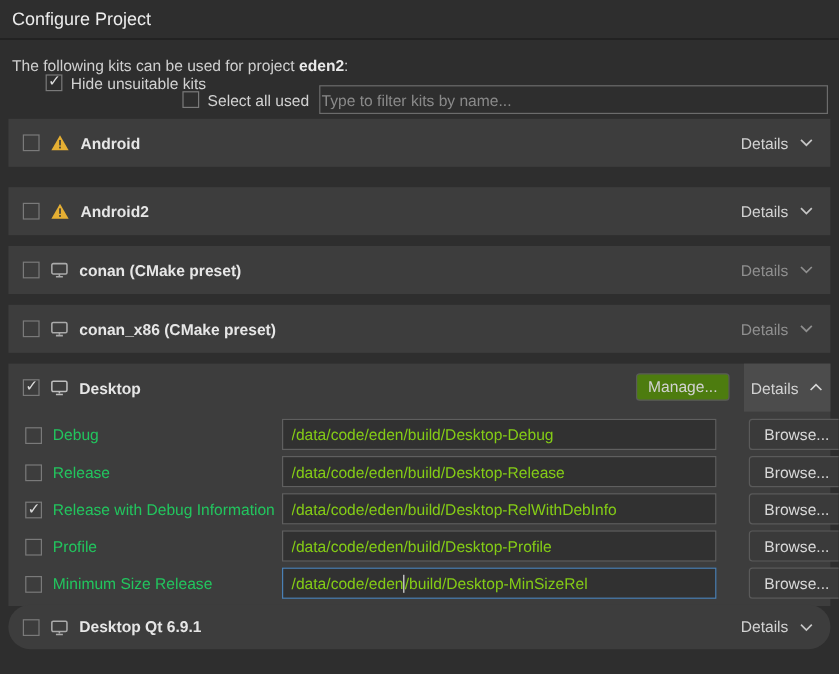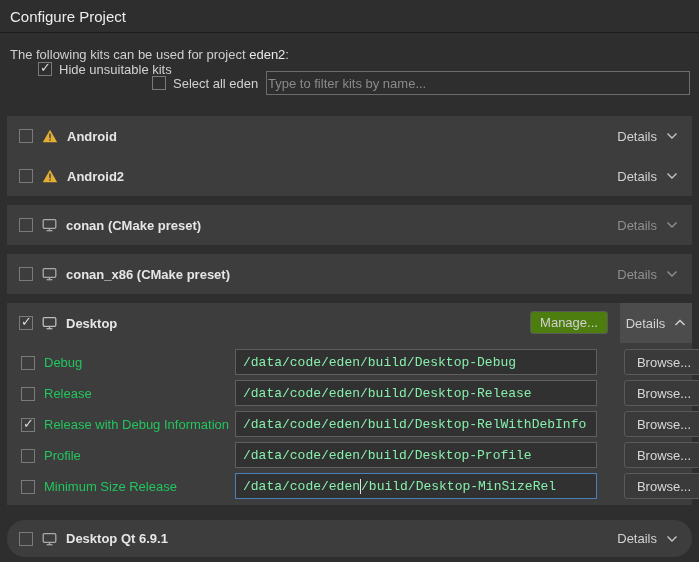"eden2" .intro .proj { font-weight: normal -> bold }
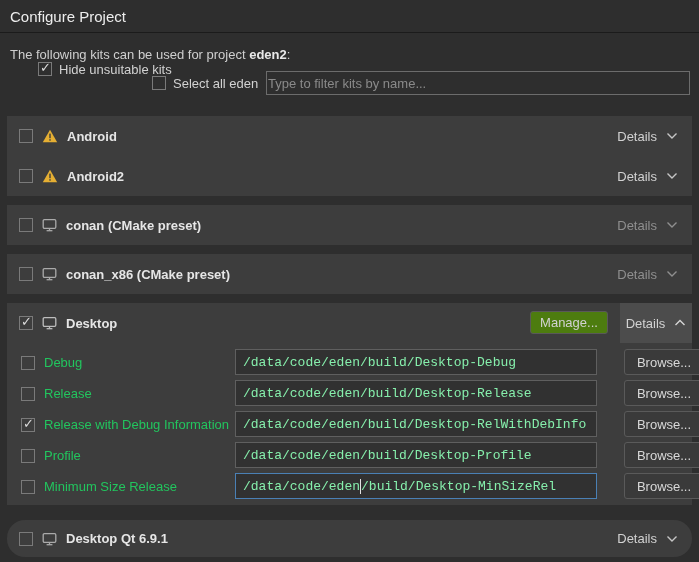"Select all eden" span { text: eden -> used }
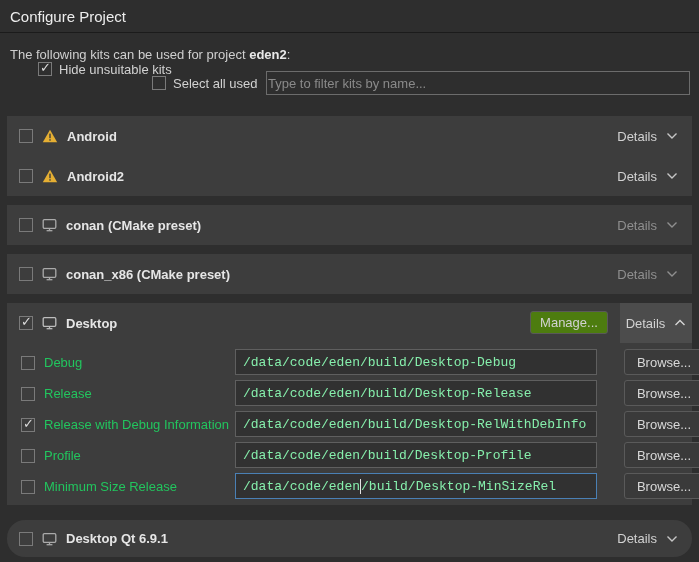"Android" div.kit-row { top: 116px -> 99px }
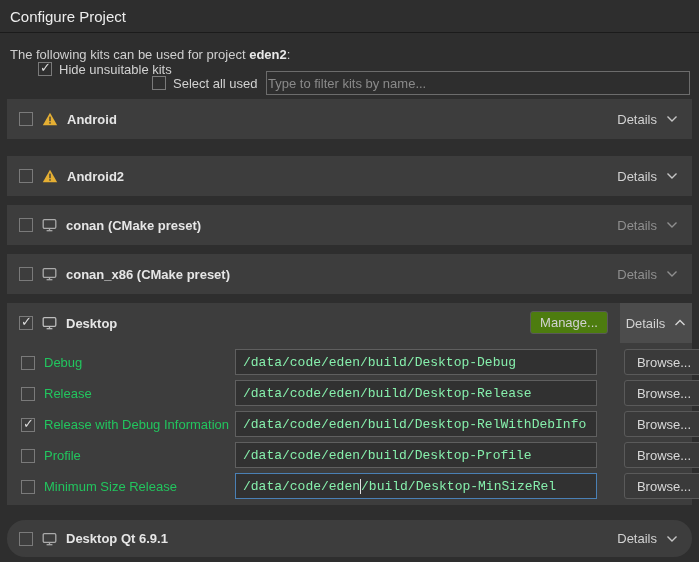"/data/code/eden/build/Desktop-Debug" .path-input { color: #86efac -> #84cc16; font-family: Liberation Mono, monospace -> Liberation Sans, sans-serif }
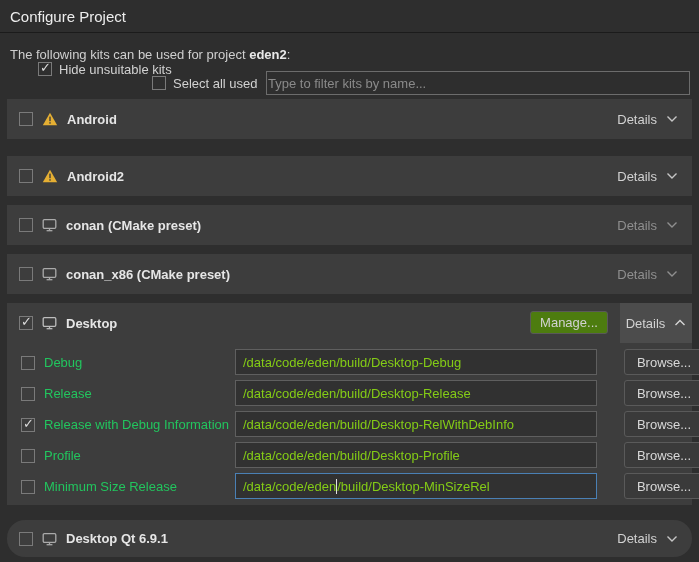"Desktop Qt 6.9.1" div.kit-row { top: 520px -> 504px }
